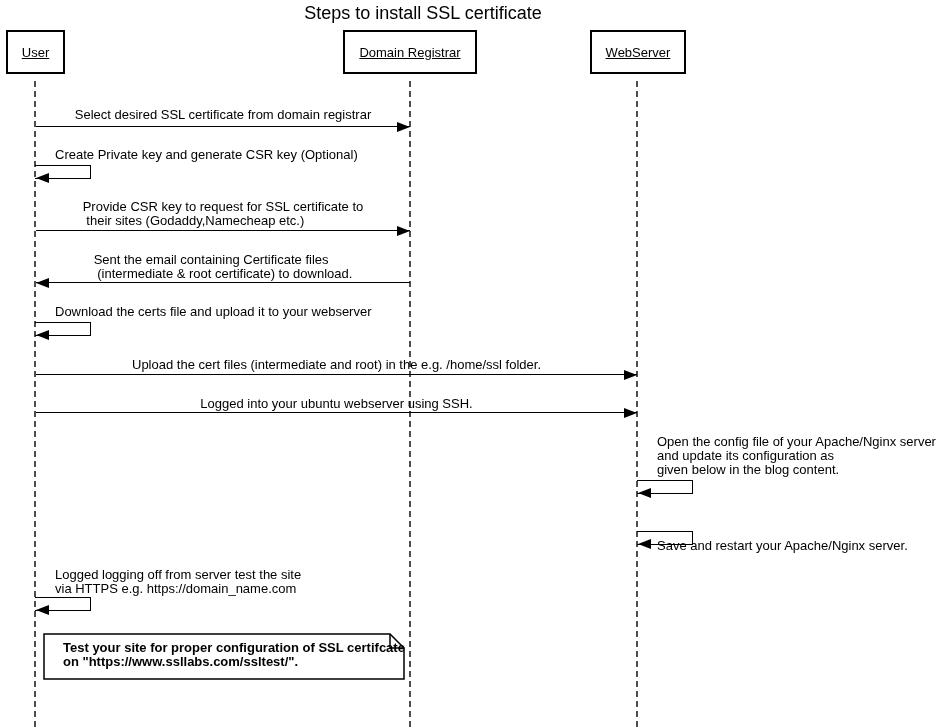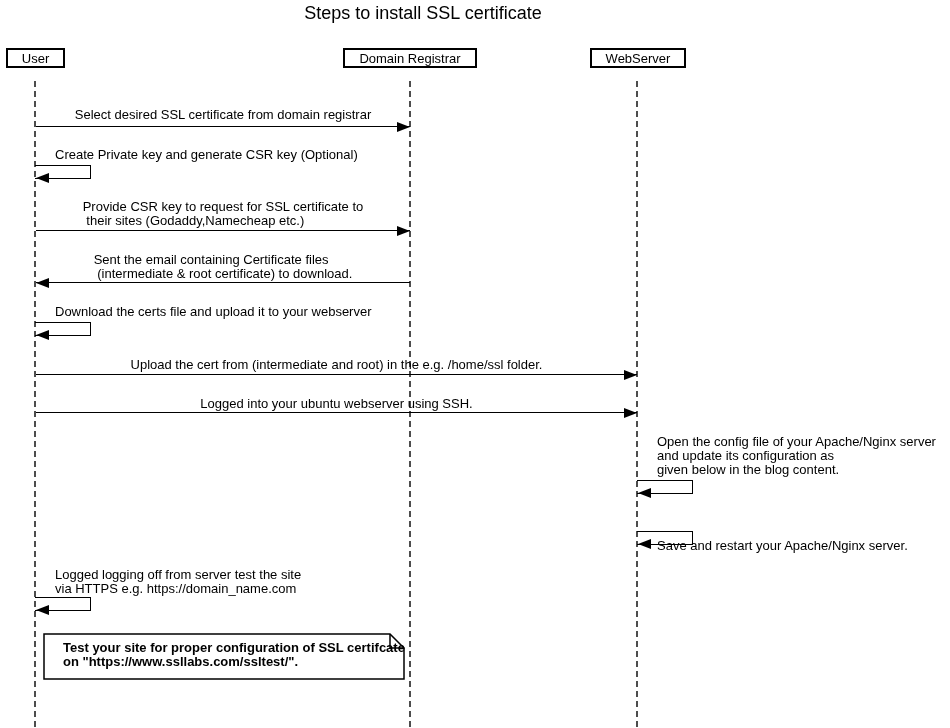"User" .actor { height: 20px -> 44px; text-decoration: none -> underline; top: 48px -> 30px }
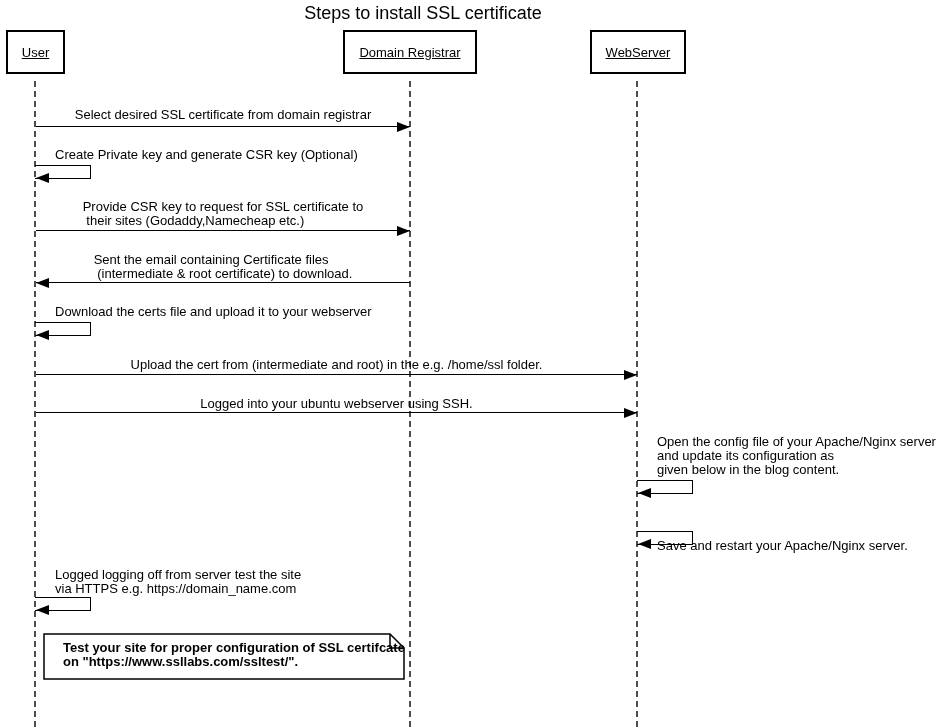"Upload the cert from (intermediate" div.tline { text: from -> files }
